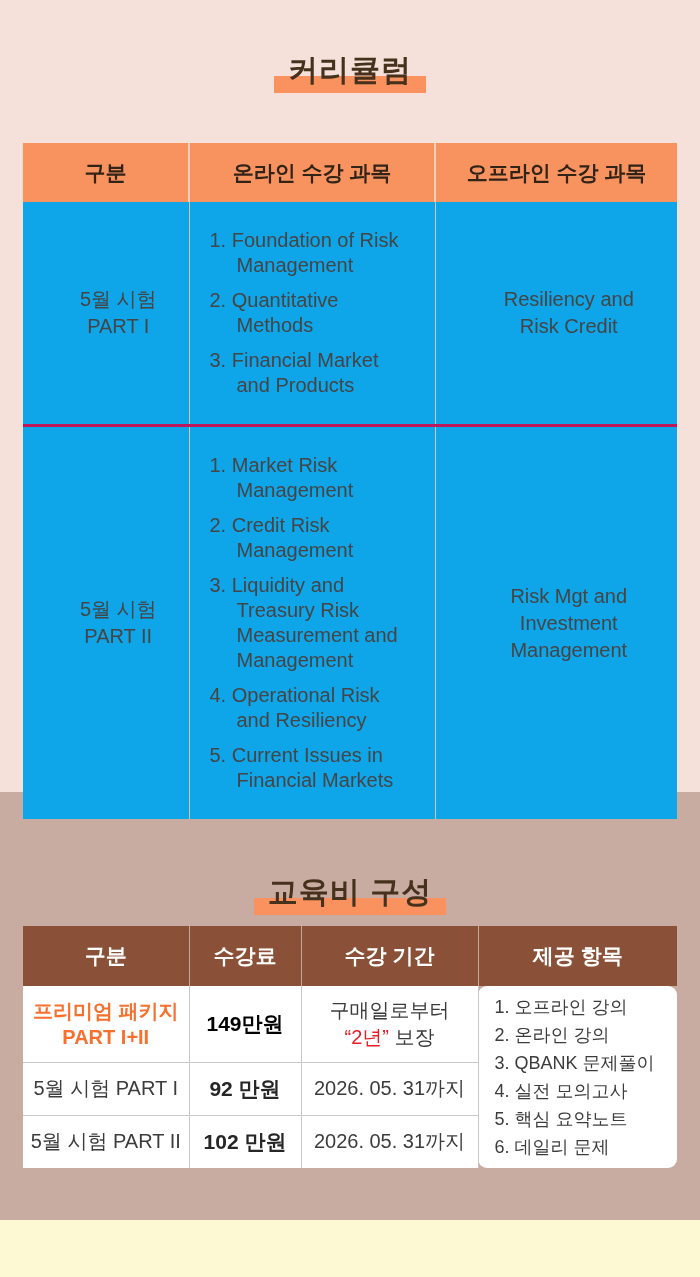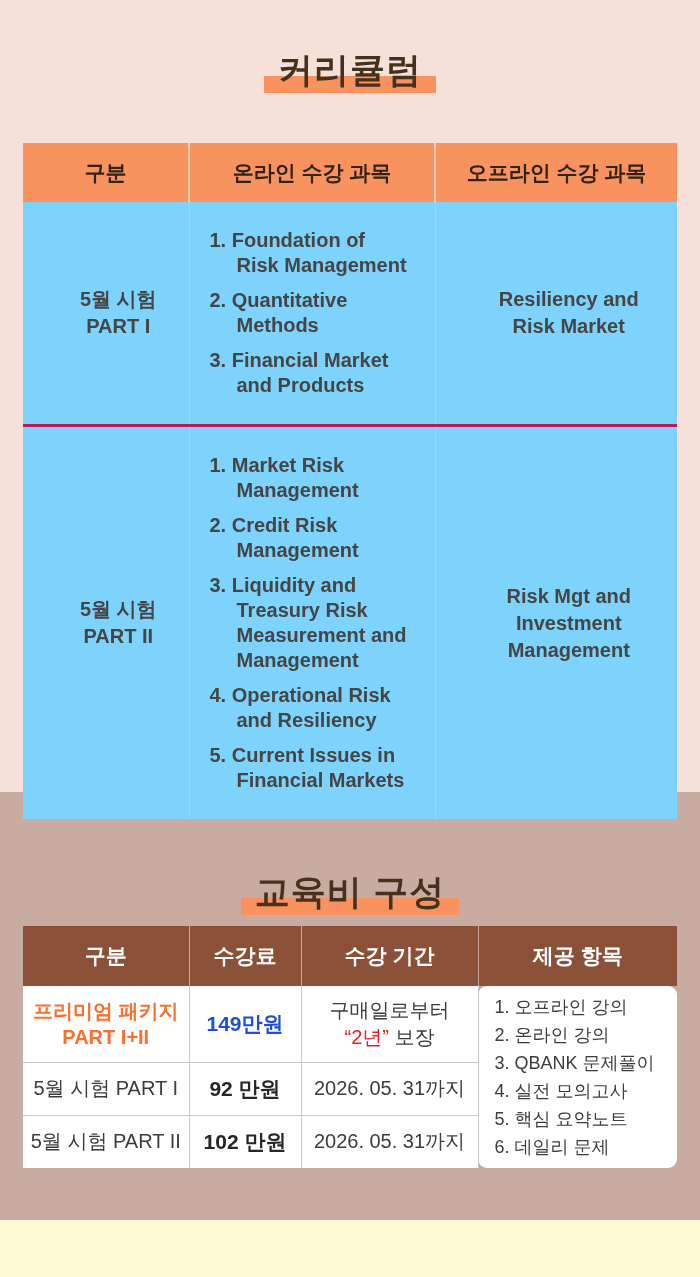"커리큘럼" .sec-title { font-size: 35px -> 30px }
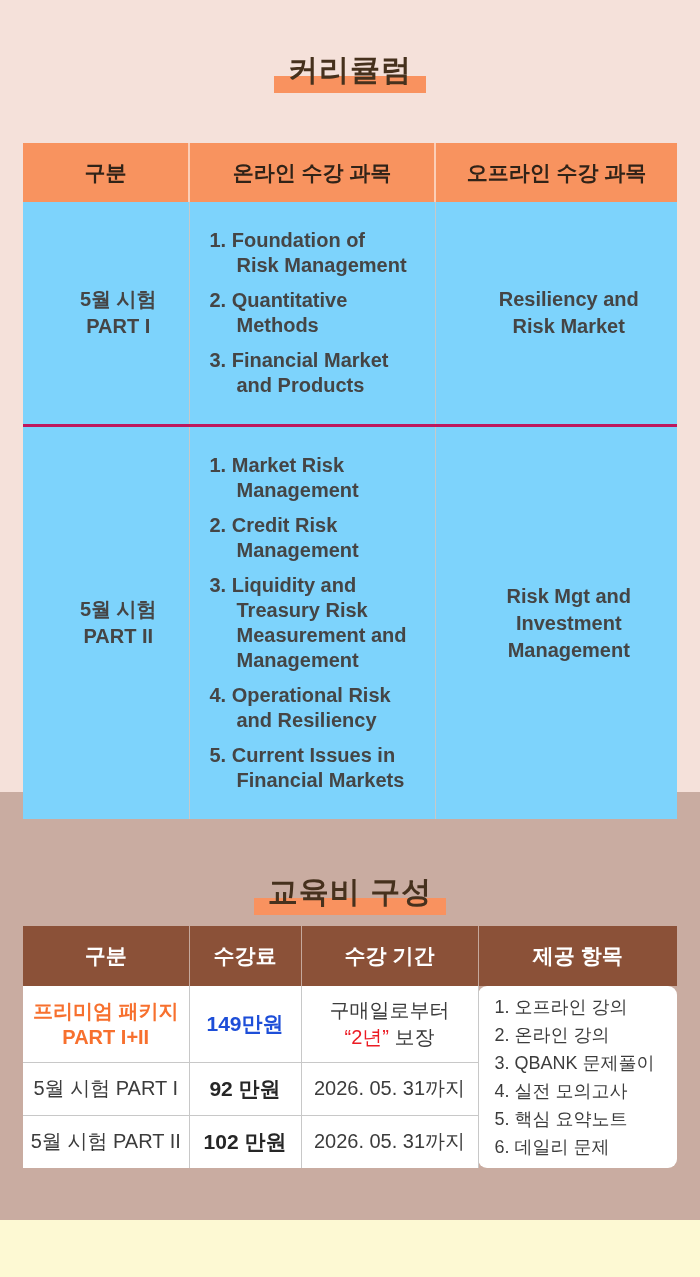"1. Foundation of Risk Management" #curriculum-table tbody td { background: #7dd3fc -> #0ea5e9; font-weight: bold -> none }
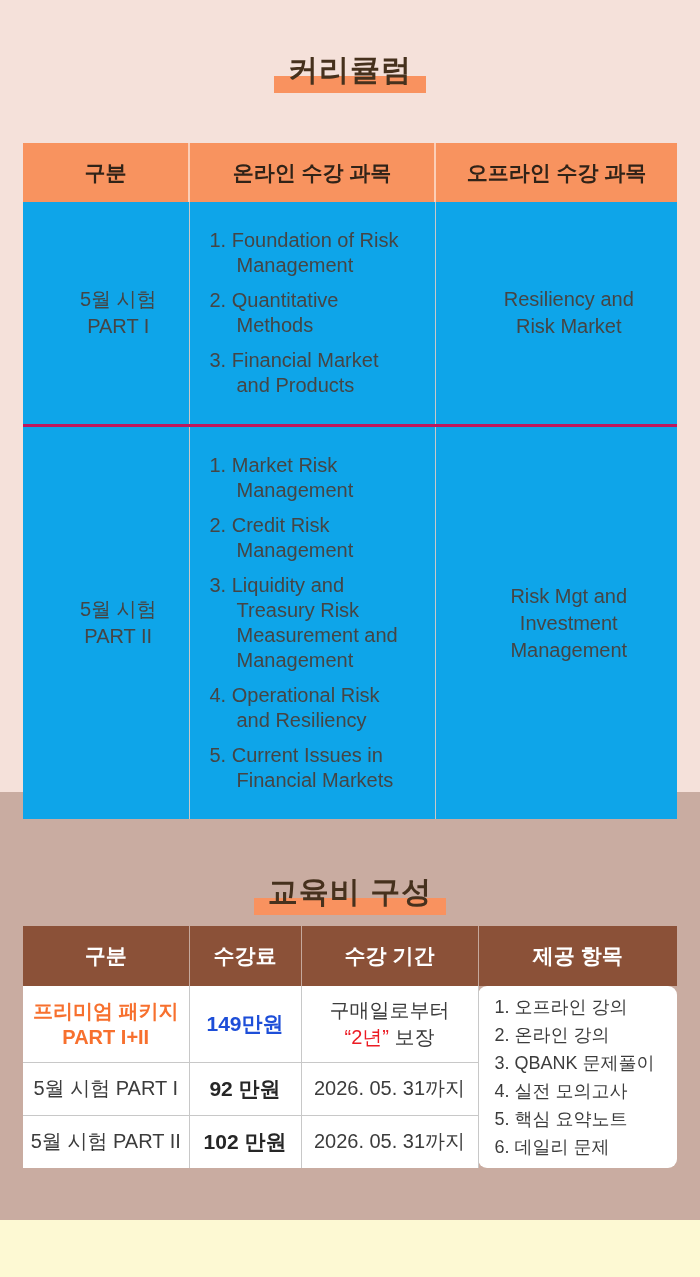"Risk Market" div { text: Market -> Credit }
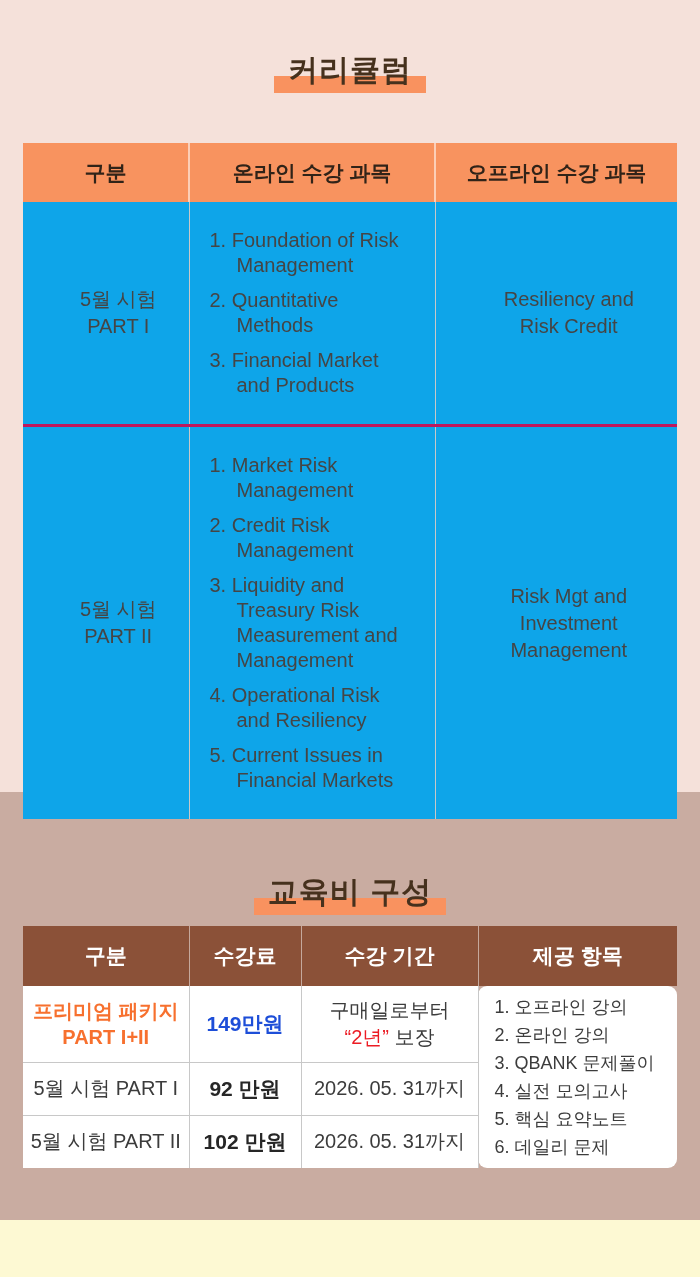"149만원" .t-price-hl { color: #1d4ed8 -> #000000 }
